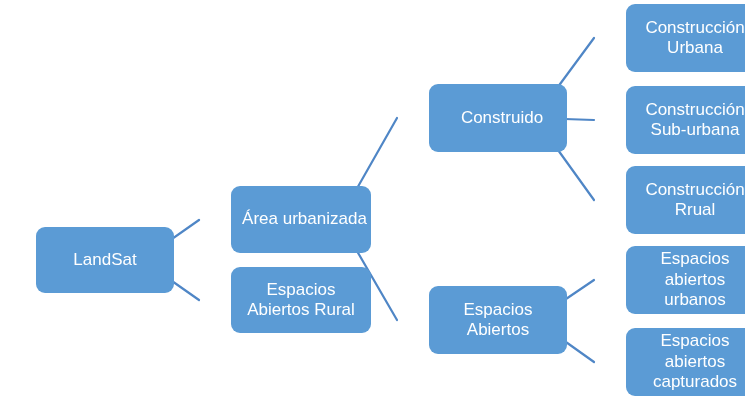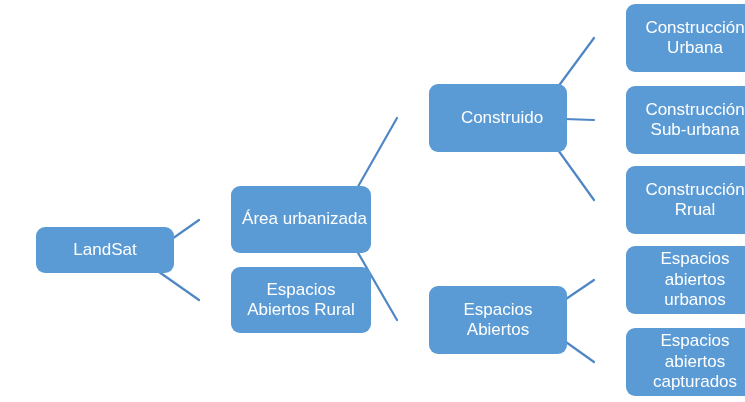"LandSat" .n-landsat { height: 46px -> 66px }
